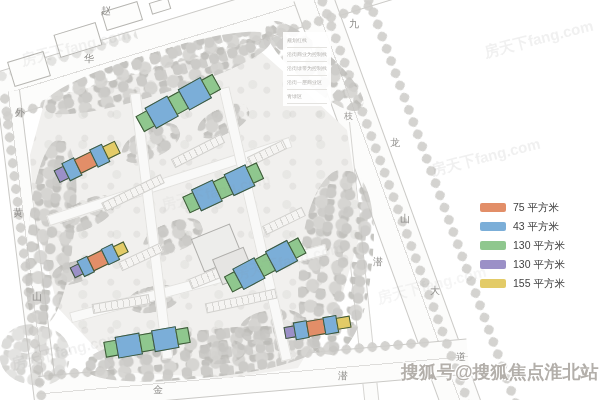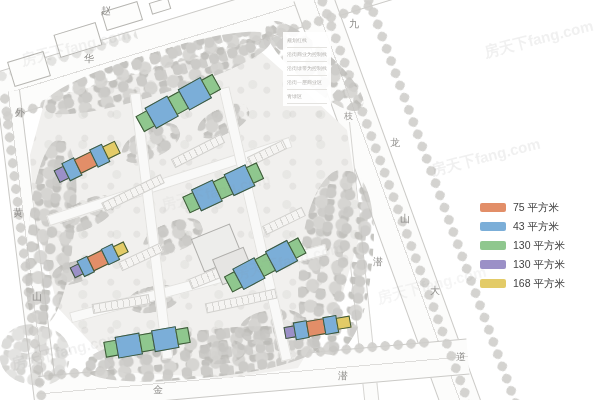"168 平方米" span.lg-label { text: 168 -> 155 }
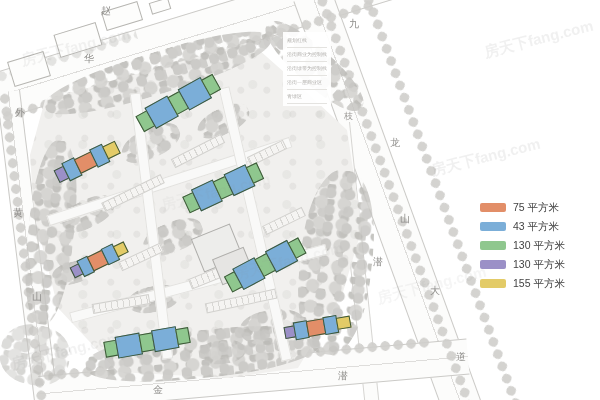"搜狐号@搜狐焦点淮北站" div { html: none -> <div>搜狐号@搜狐焦点淮北站</div> }
